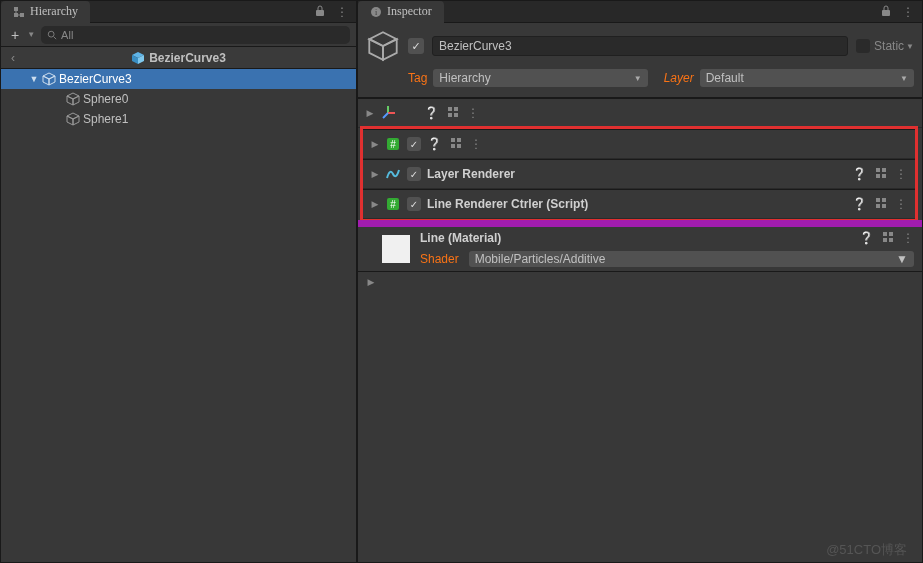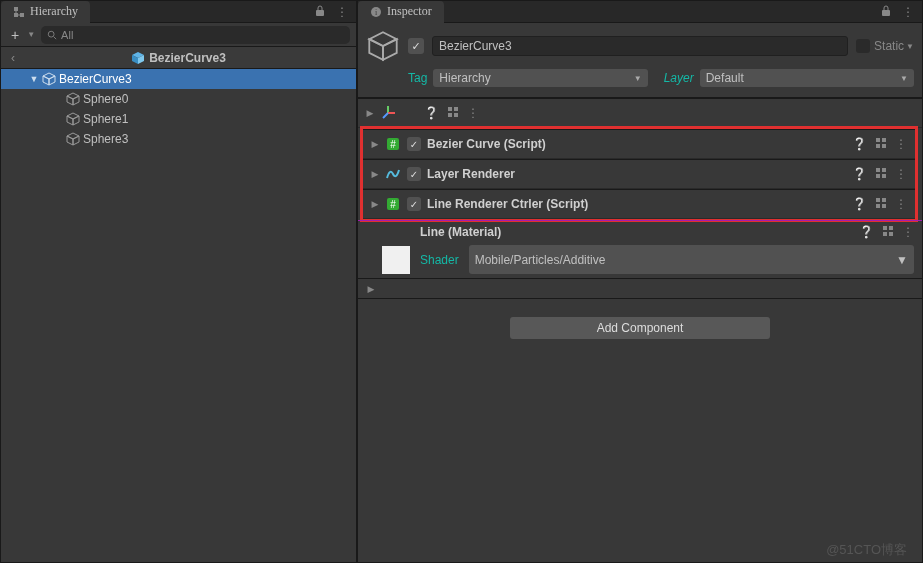"Tag" .lbl { color: #14b8a6 -> #f97316 }
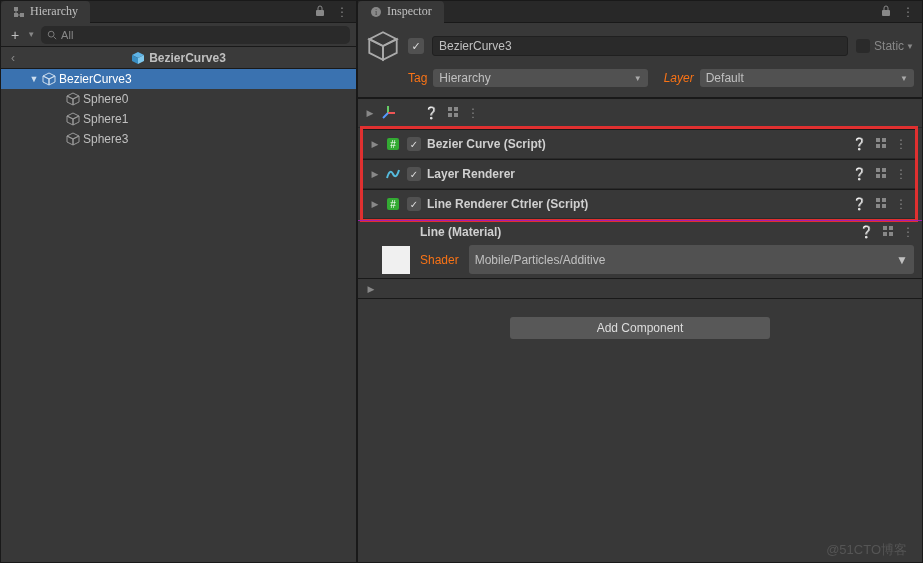"Sphere3" div.tree-row { html: <div> <span></span> <span> <svg> <path></path> <path></path> <path></path> </svg> </span> <span>Sphere3</span> </div> -> none }
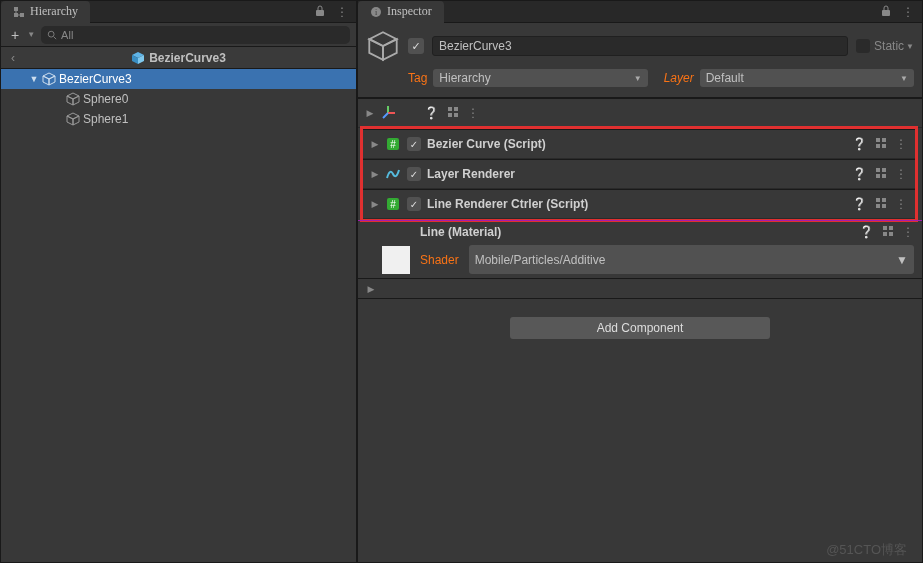"Bezier Curve (Script)" span.comp-title { html: <span>Bezier Curve (Script)</span> -> none }
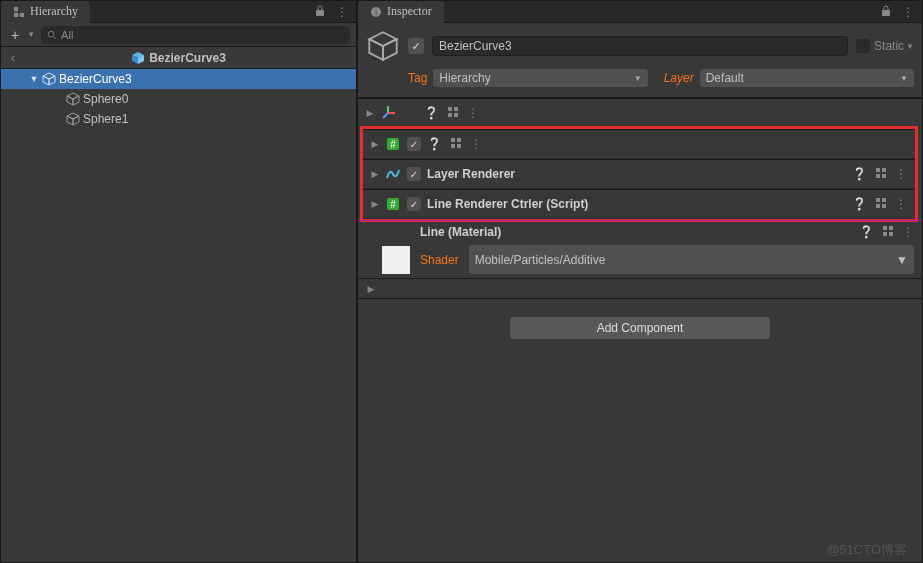"Line (Material)" .material-row { align-items: flex-end -> center; border-top: 1px solid #a21caf -> 7px solid #a21caf }
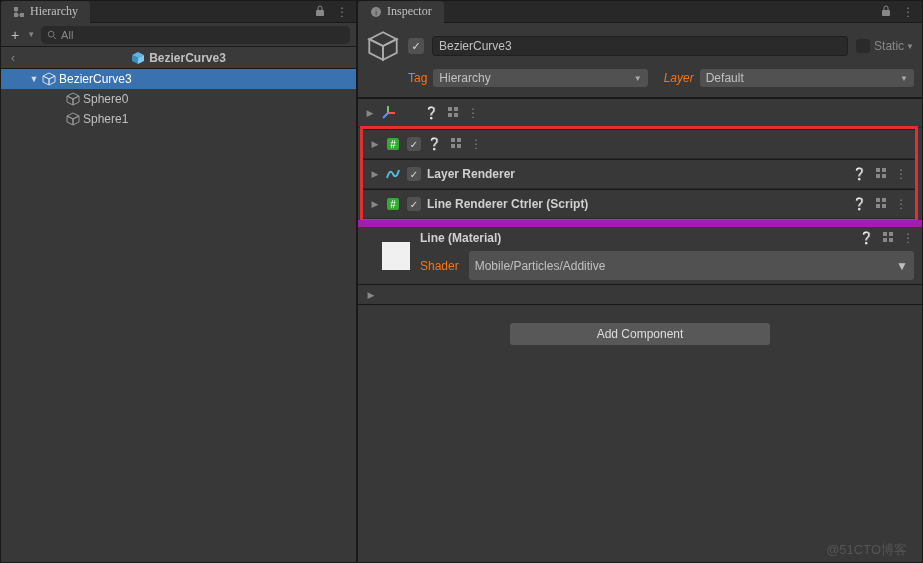"Mobile/Particles/Additive" .shader-dd { height: 29px -> 16px }
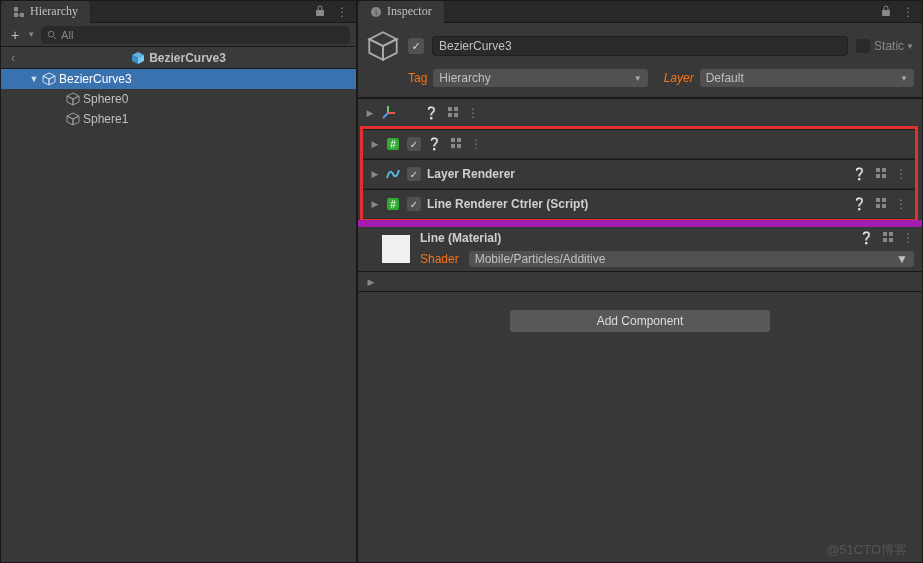"Add Component" div.add-comp-wrap { html: <div> <div> <span>Add Component</span> </div> </div> -> none }
